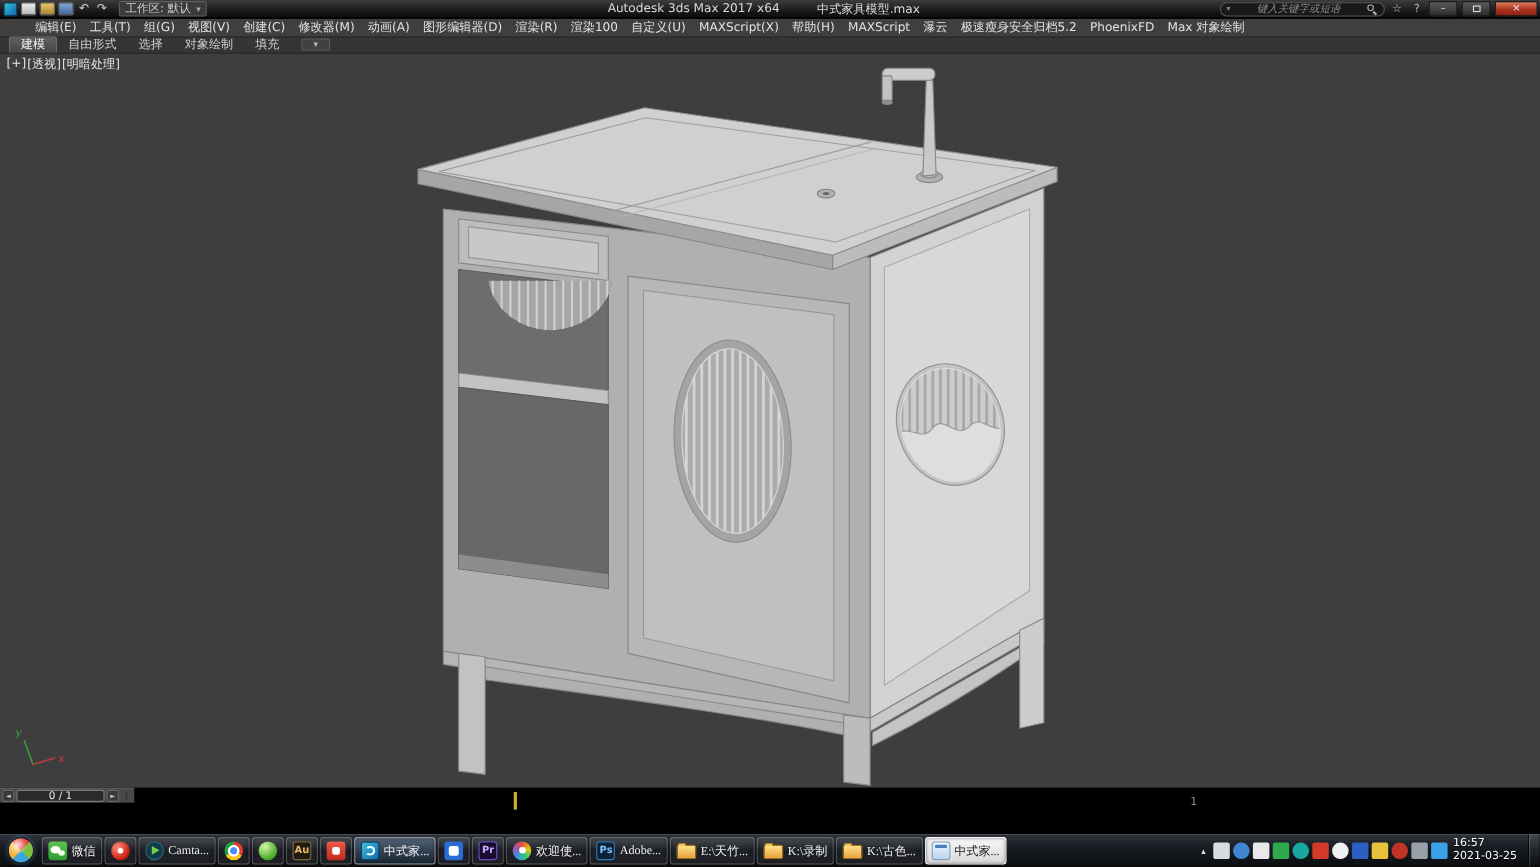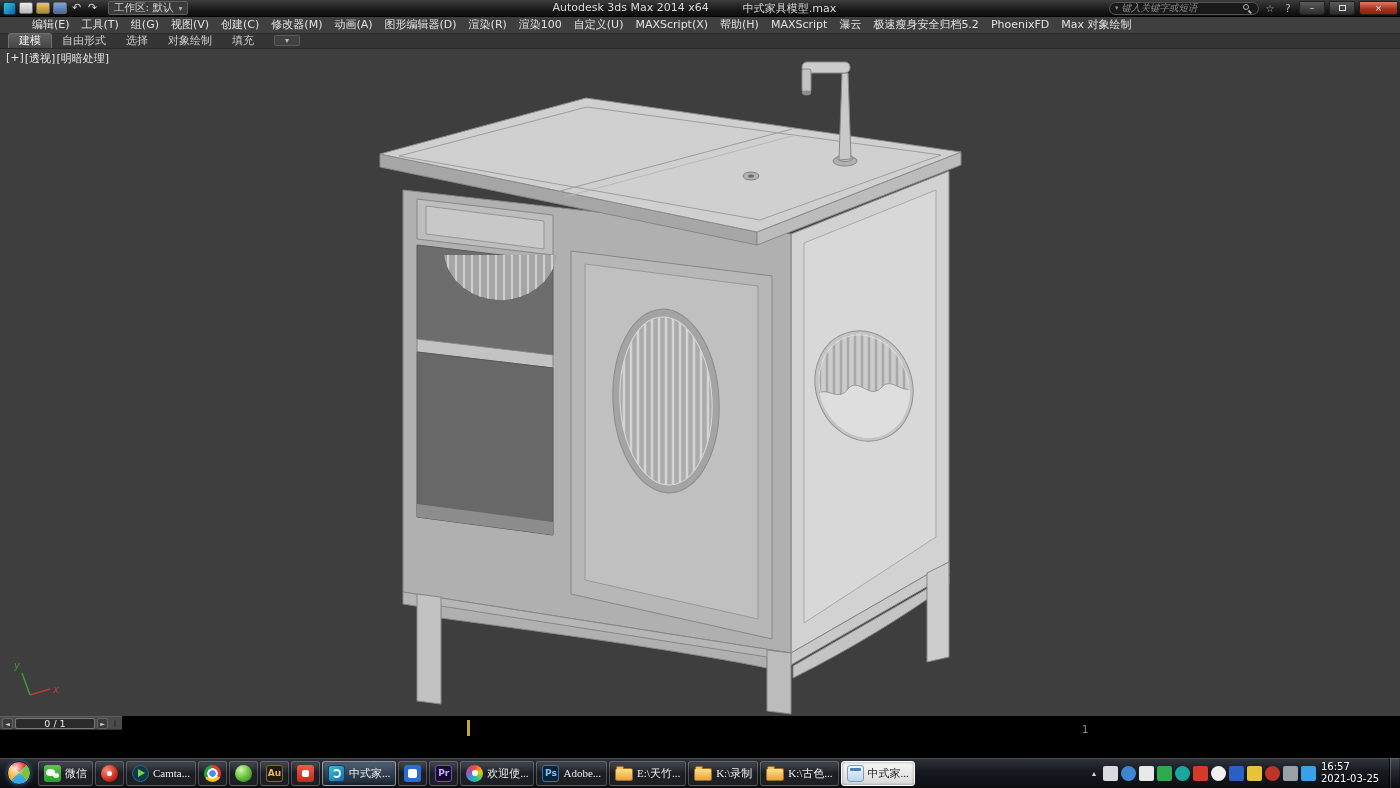"Autodesk 3ds Max 2014 x64" span { text: 2014 -> 2017 }
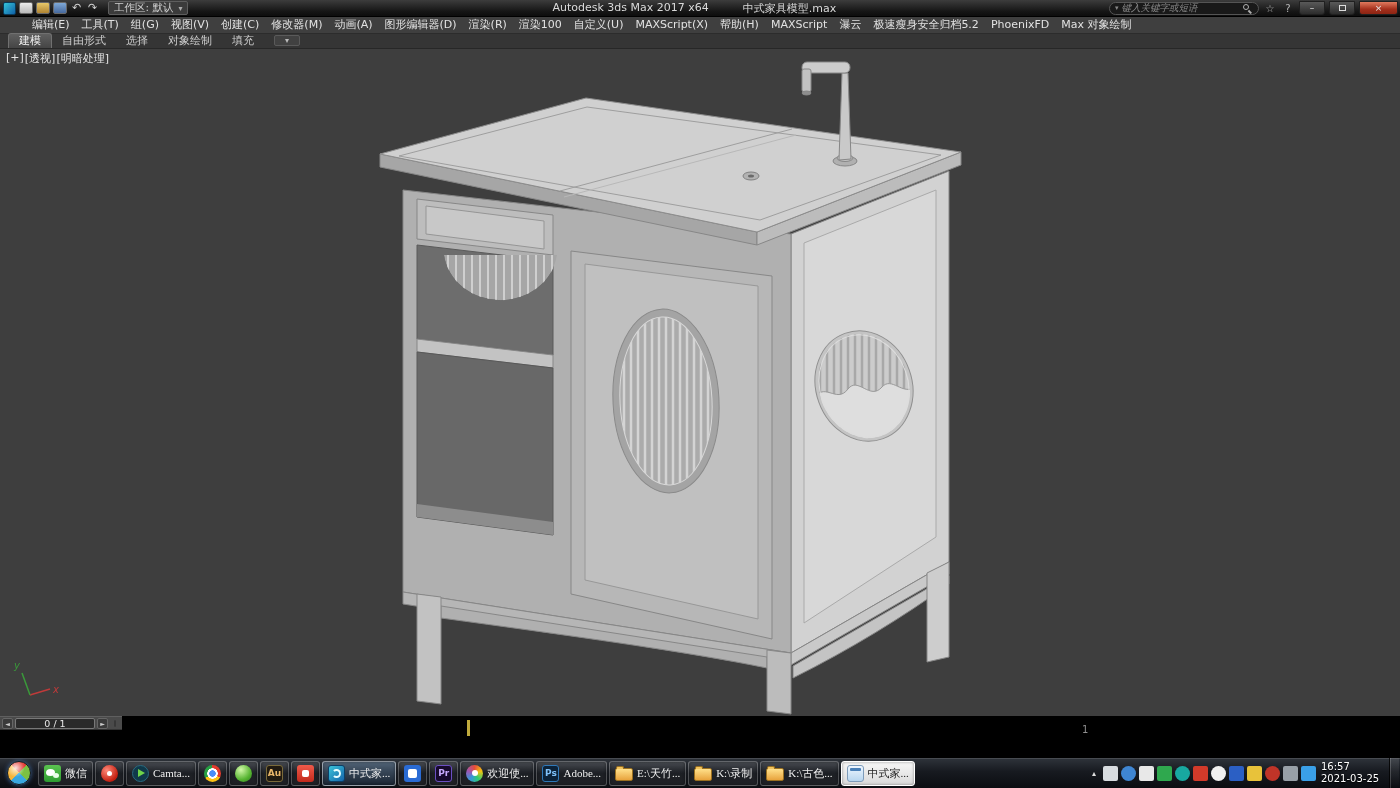"键入关键字或短语" .searchbox input { font-family: Liberation Mono, monospace -> Liberation Sans, sans-serif; margin-left: none -> 21px }
